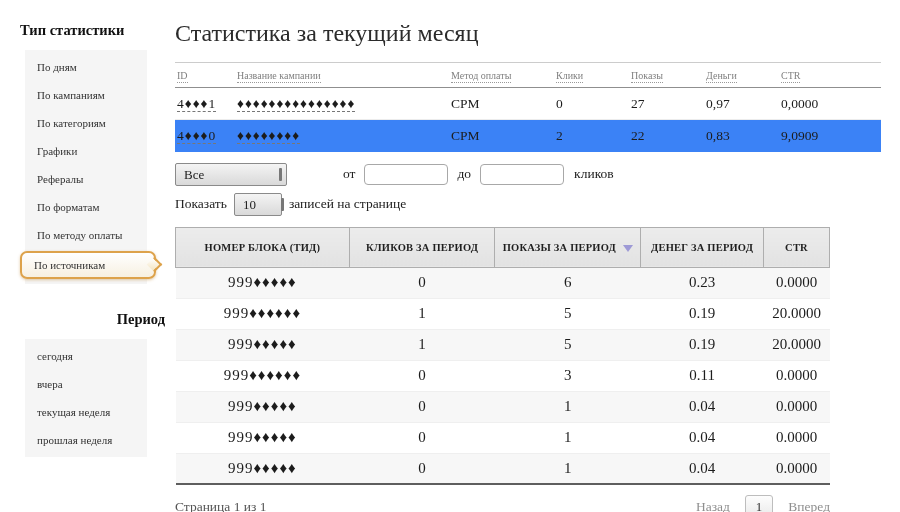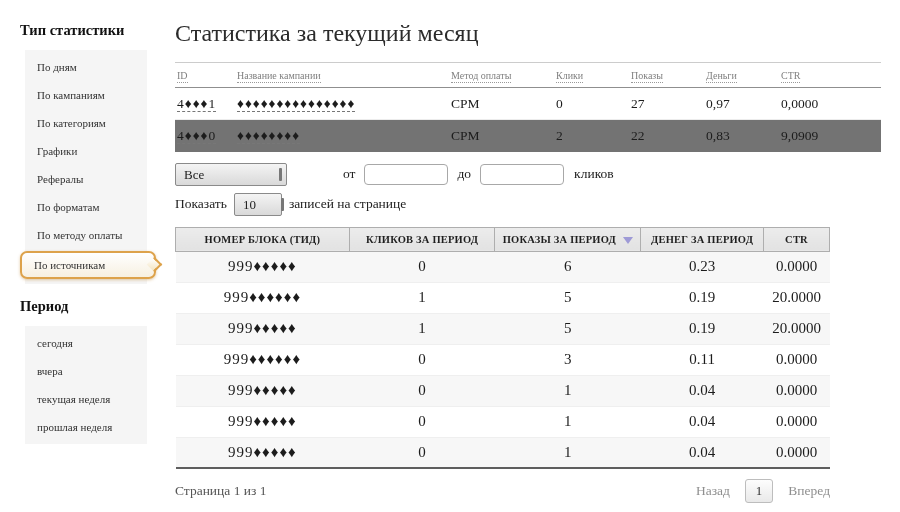"4♦♦♦0" .campaigns tbody tr.even { background: #737373 -> #3b82f6 }
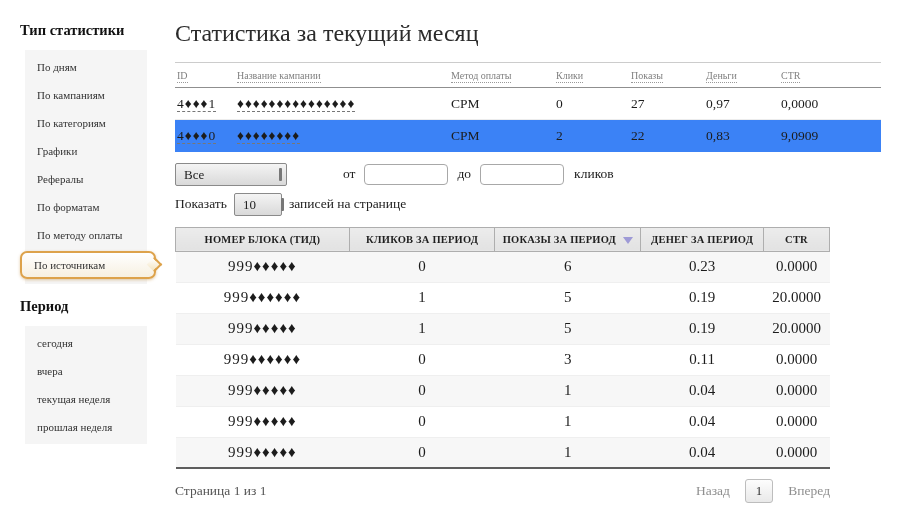"НОМЕР БЛОКА (ТИД)" .blocks thead th { height: 24px -> 40px }
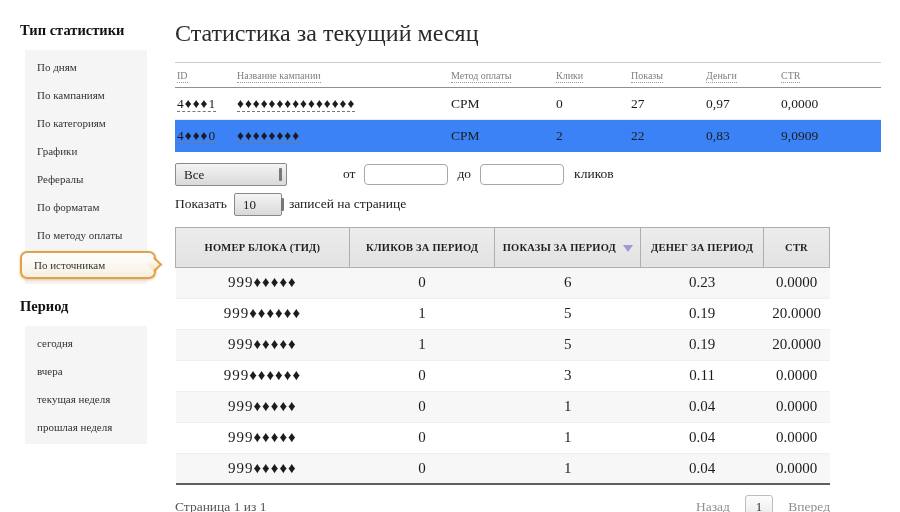"Период" .side-title.second { margin-top: 14px -> 27px; text-align: none -> right }
